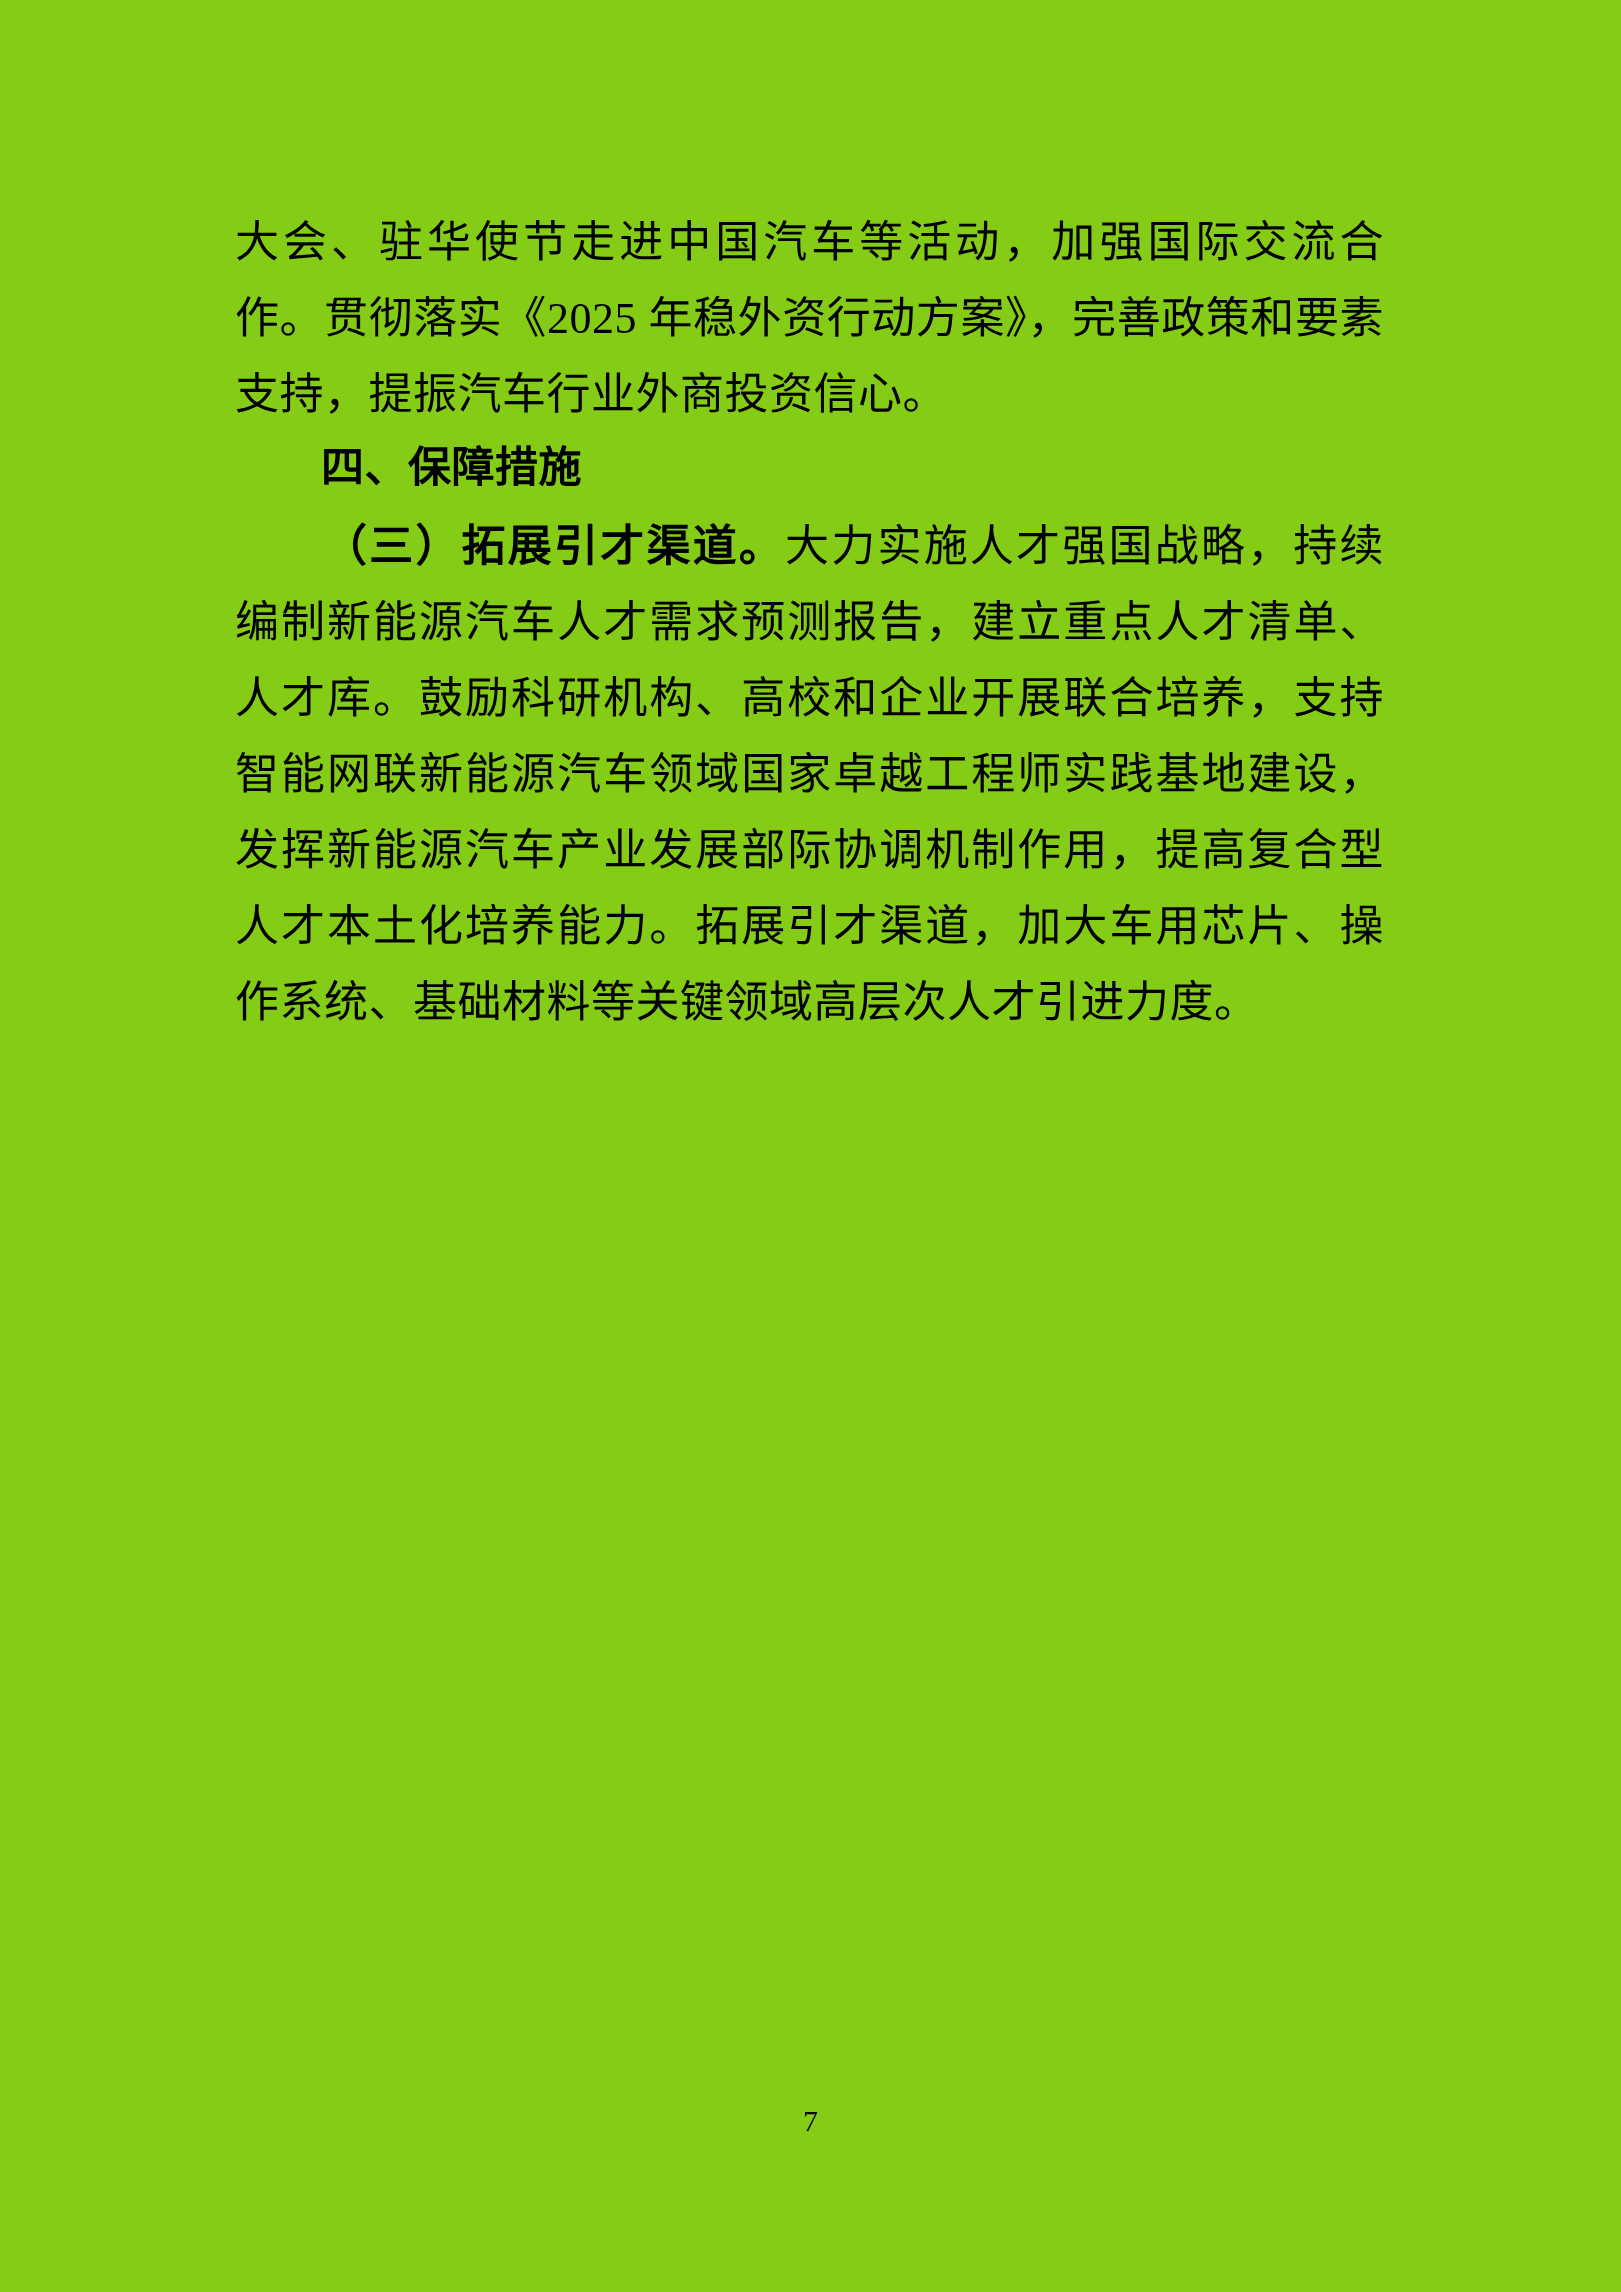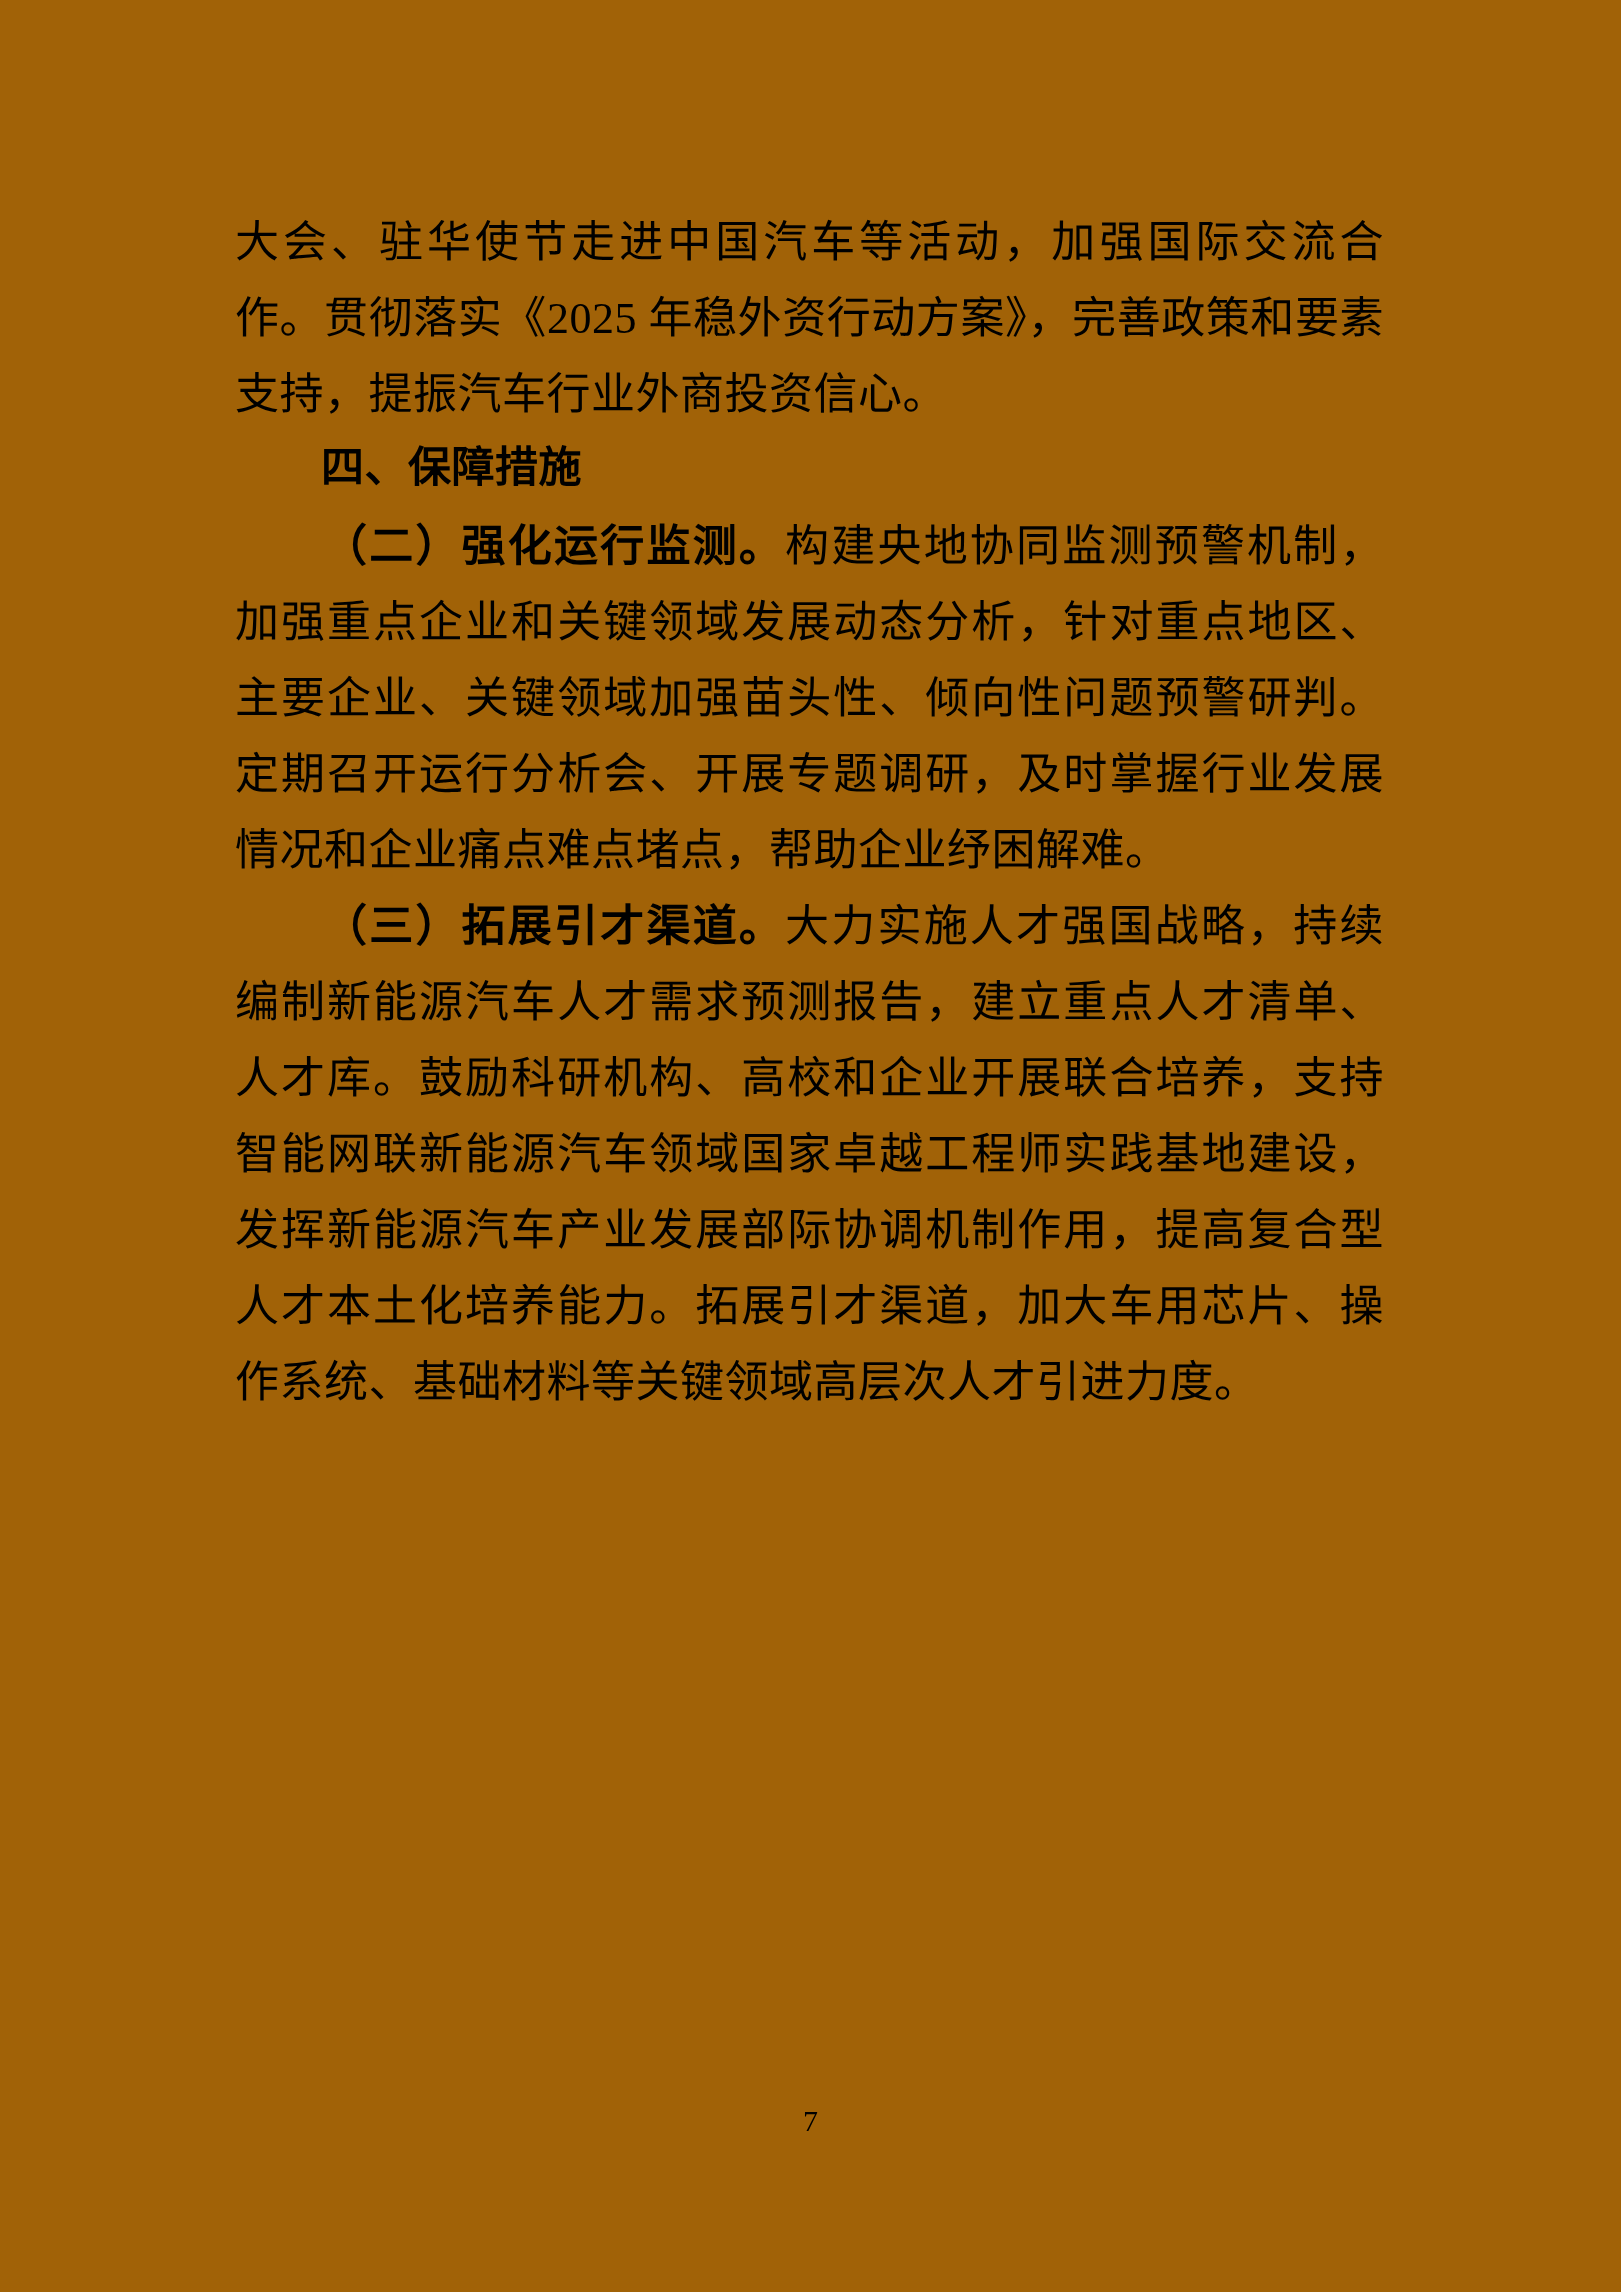"大会、驻华使节走进中国汽车等活动，加强国际交流合作。贯彻落实《2025" .doc-page { background: #a16207 -> #84cc16 }
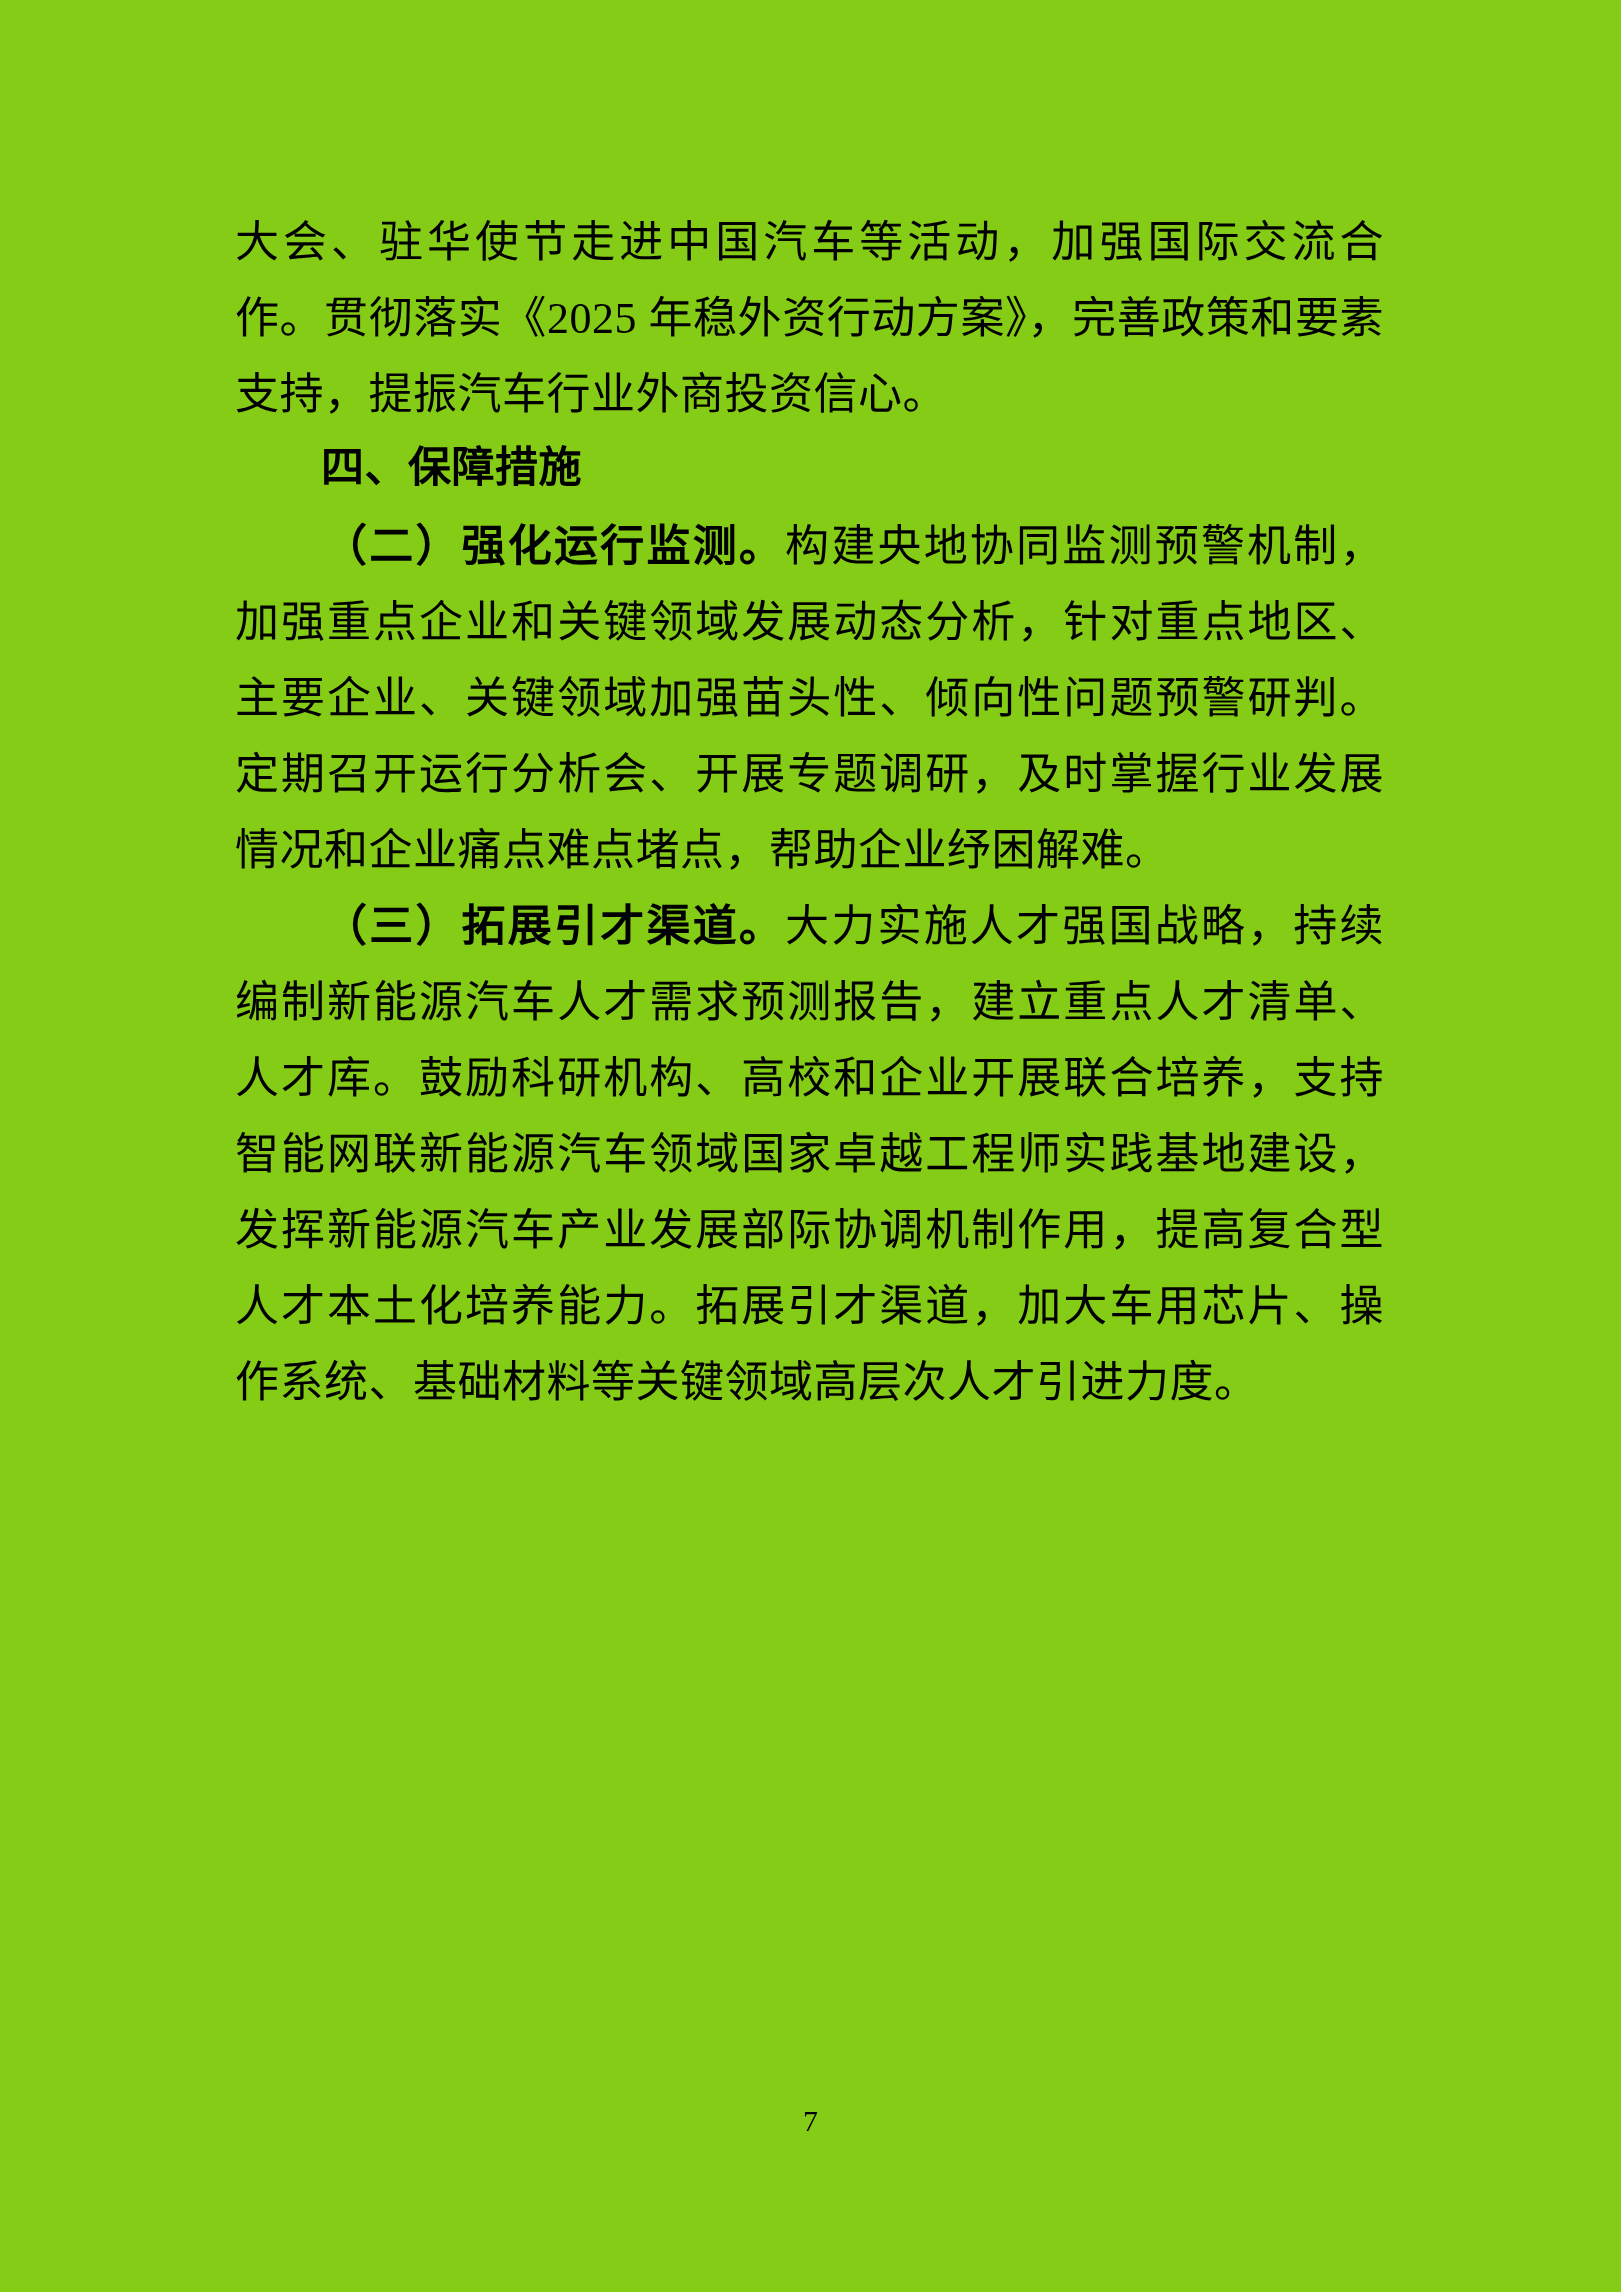"（二）强化运行监测。构建央地协同监测预警机制，加强重点企业和关键领域发展动态分析" div.para { html: <div><span>（二）强化运行监测。</span><span>构建央地协同监测预警机制，加强重点企业和关键领域发展动态分析，针对重点地区、主要企业、关键领域加强苗头性、倾向性问题预警研判。定期召开运行分析会、开展专题调研，及时掌握行业发展情况和企业痛点难点堵点，帮助企业纾困解难。</span></div> -> none }
